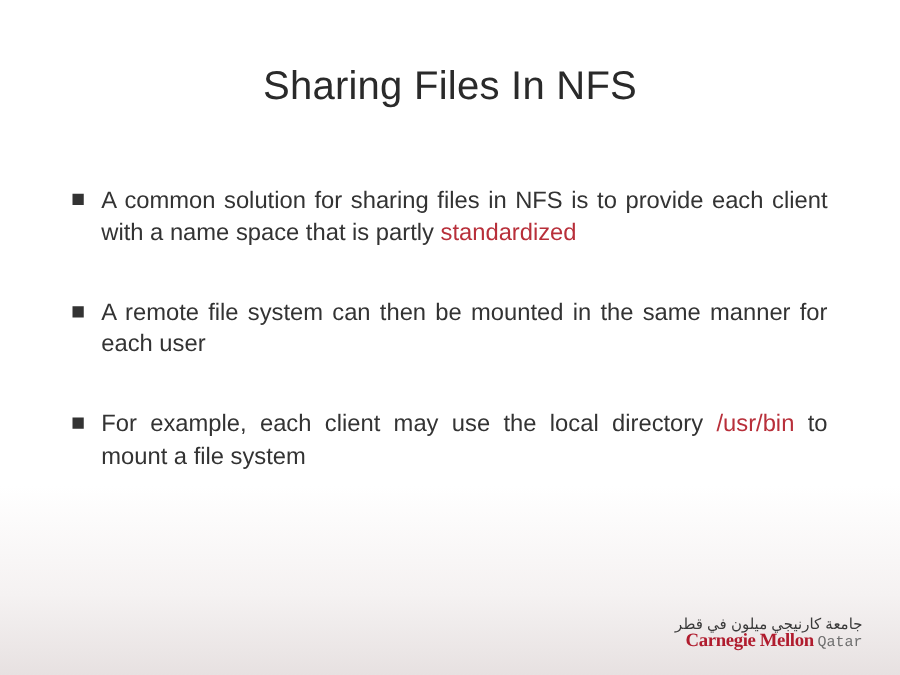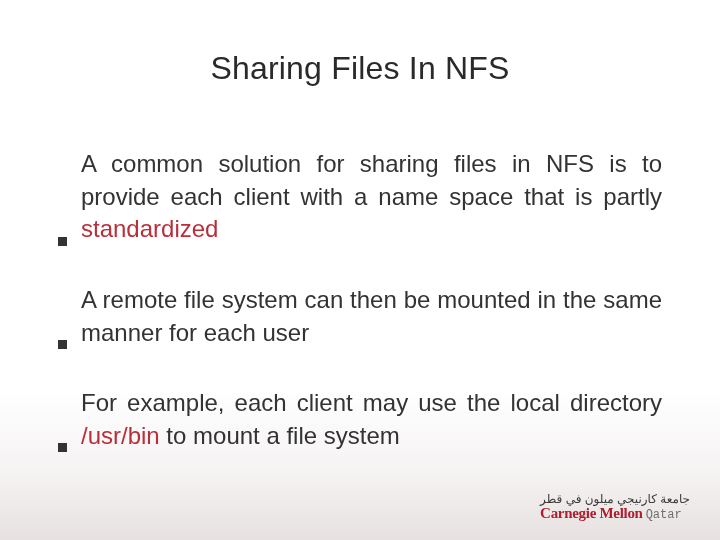"A common solution for sharing" .bullet { align-items: flex-end -> flex-start; font-size: 24px -> 19px }
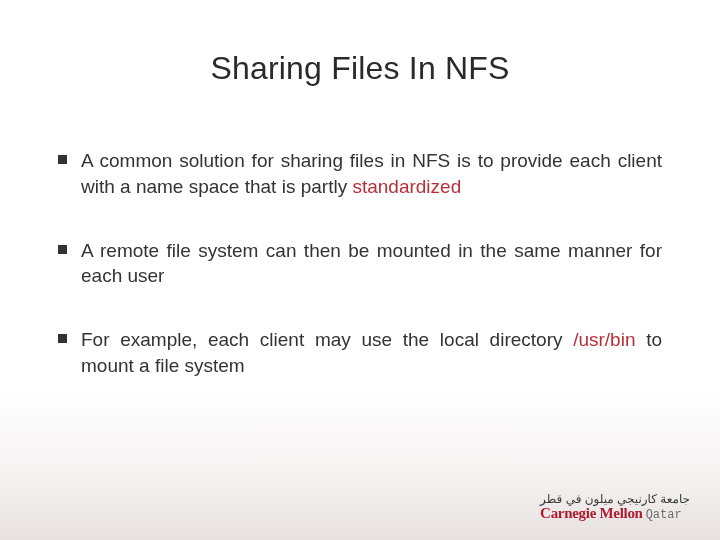"جامعة كارنيجي ميلون في قطر" .logo { text-align: none -> right }
